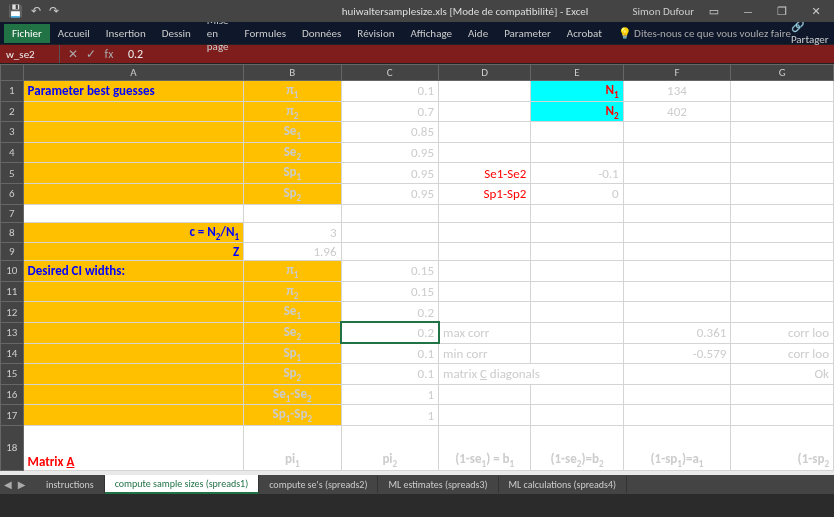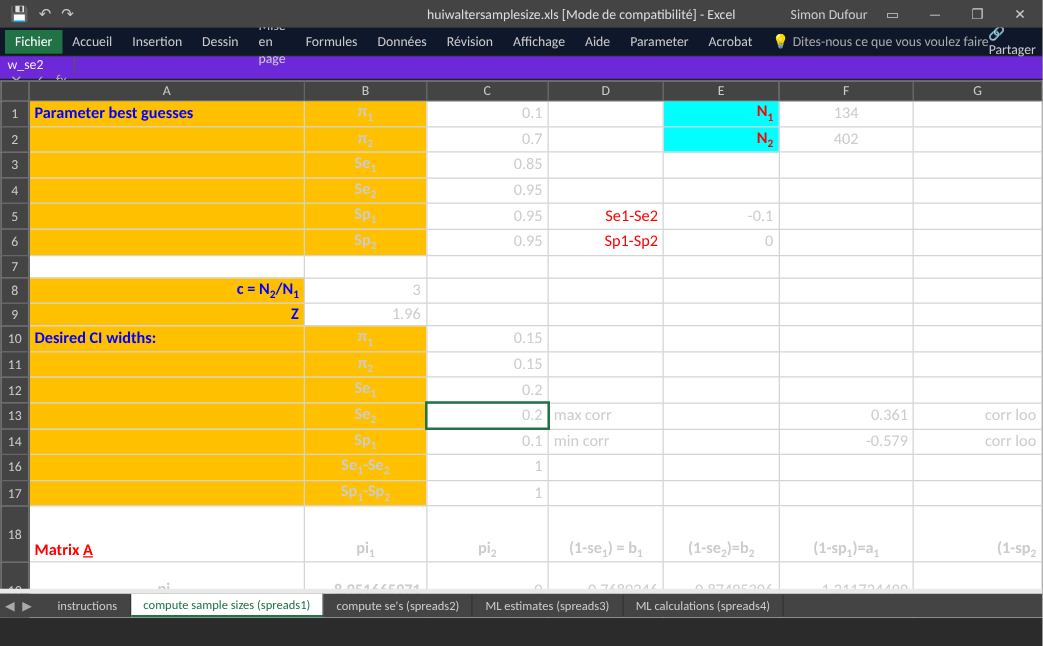"w_se2" .formula-row { align-items: flex-start -> center; background: #6d28d9 -> #7f1d1d; flex-direction: column -> none }
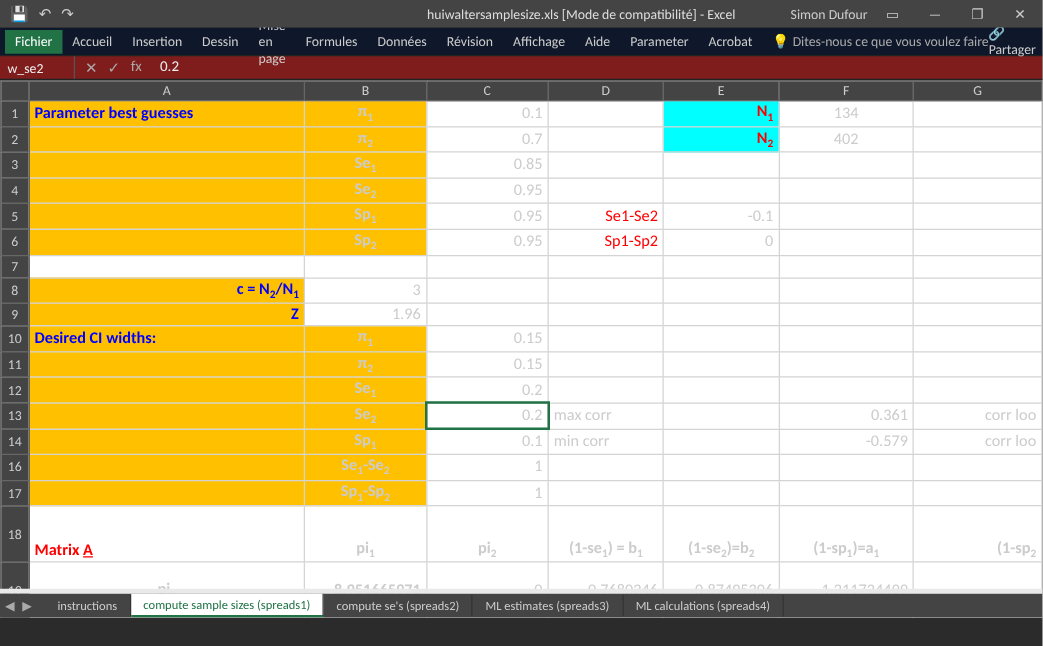"15" tr.dashed-box { html: none -> <tr> <td>15</td> <td></td> <td>Sp<sub>2</sub></td> <td>0.1</td> <td>matrix <span>C</span> diagonals</td> <td></td> <td>Ok</td> </tr> }
